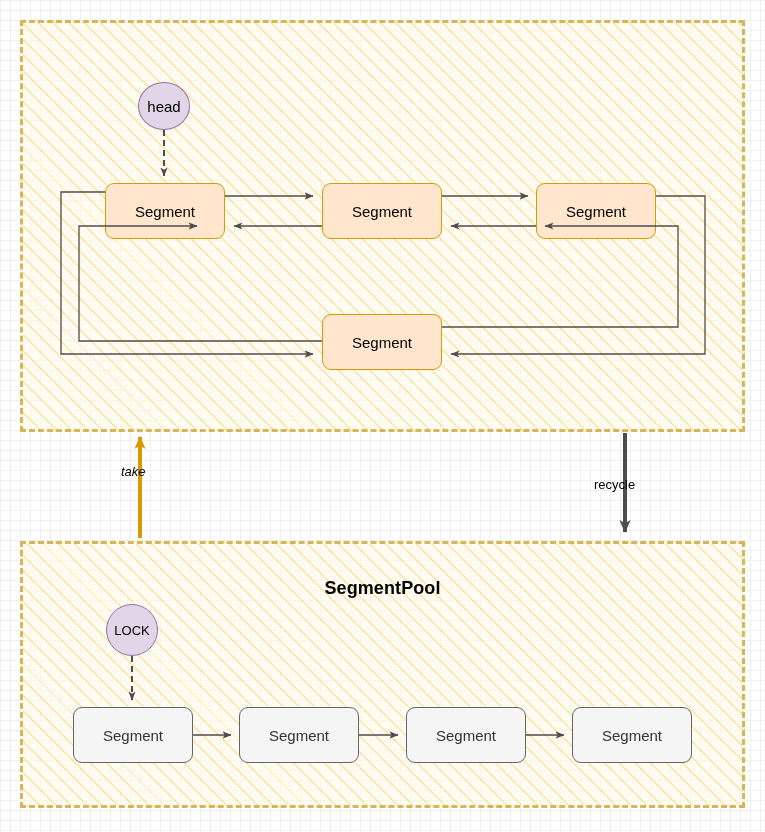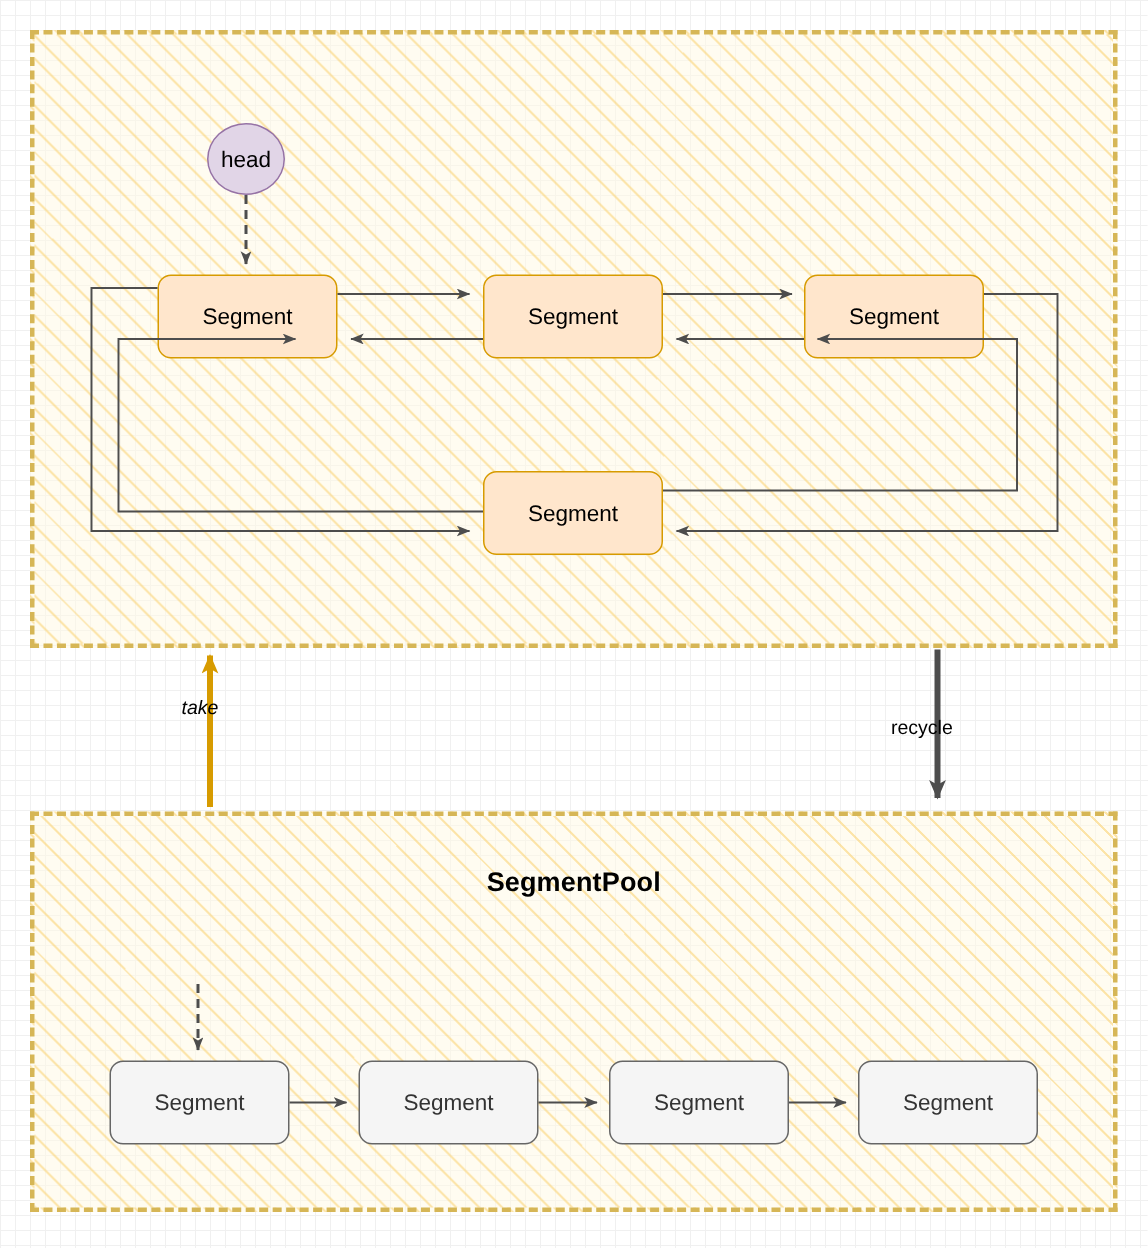"LOCK" div.circle-node { html: none -> <div> <span>LOCK</span> </div> }
